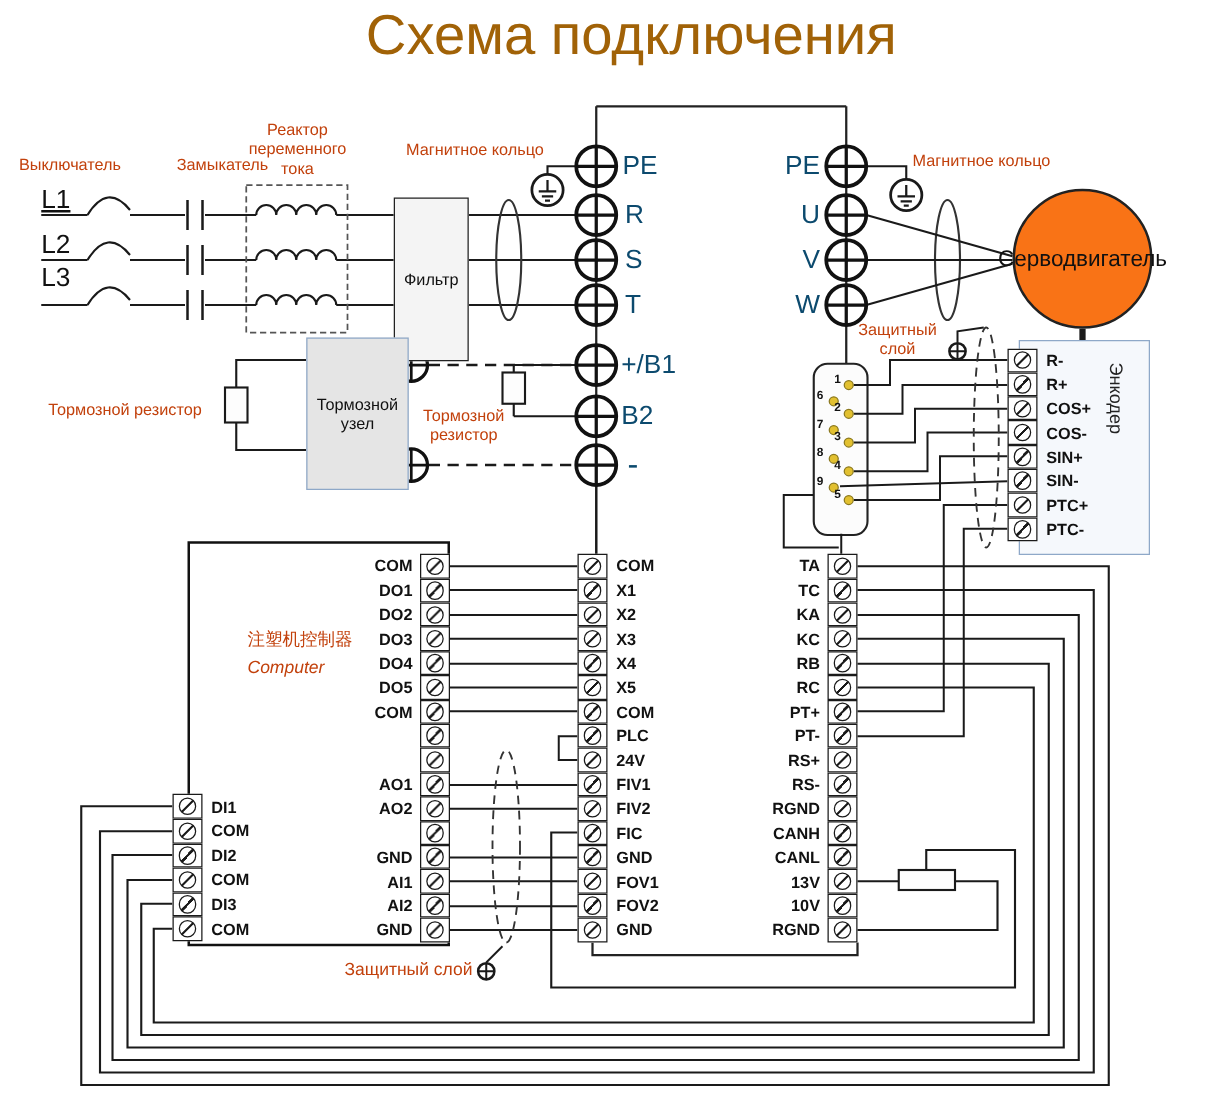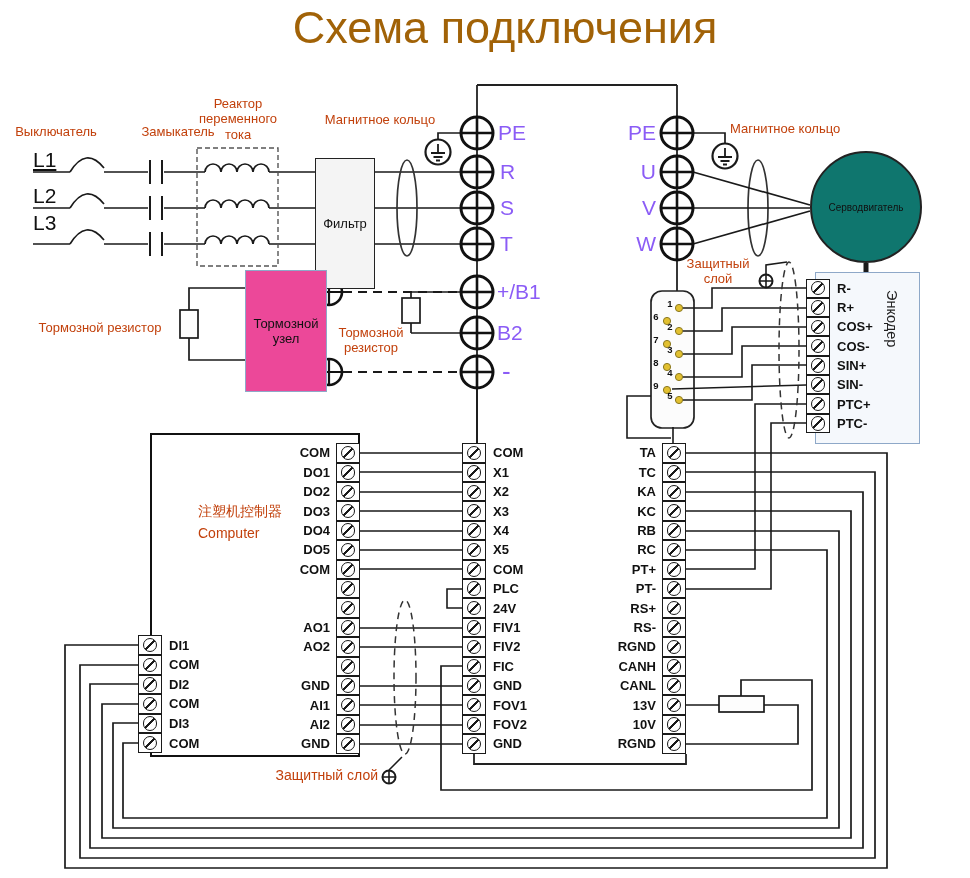"PE" .bigterm { color: #8b5cf6 -> #0c4a6e }
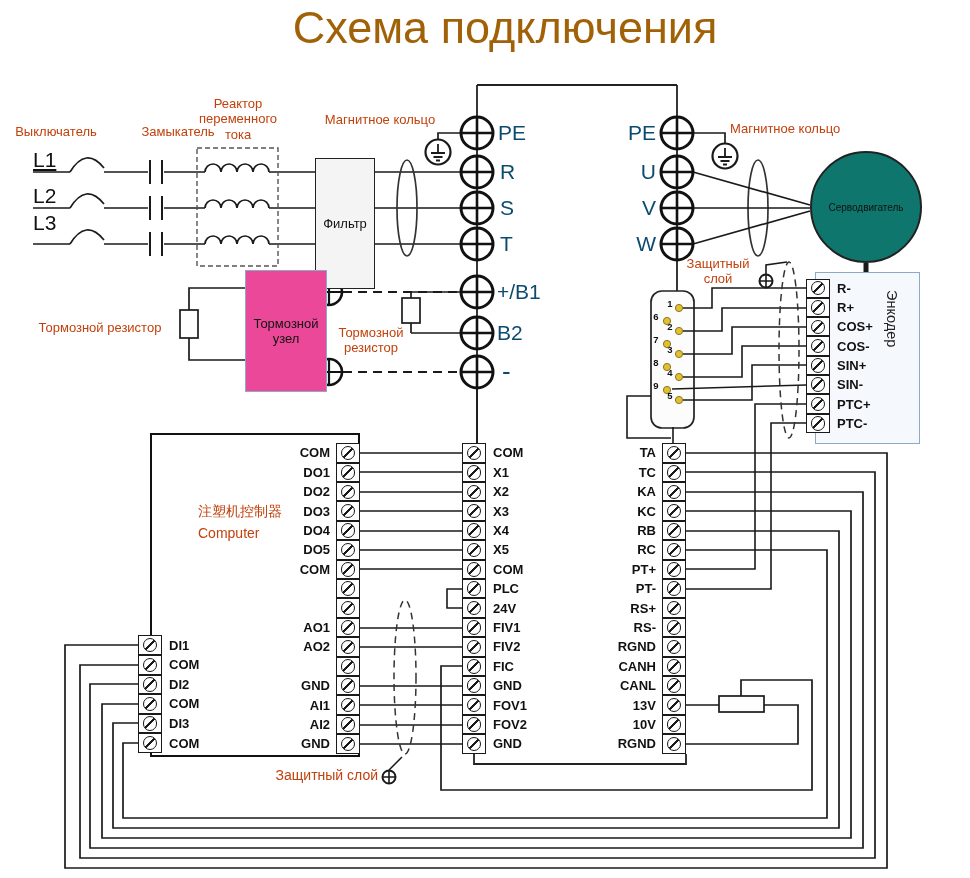"Серводвигатель" .motor { background: #0f766e -> #f97316; font-size: 10px -> 18px }
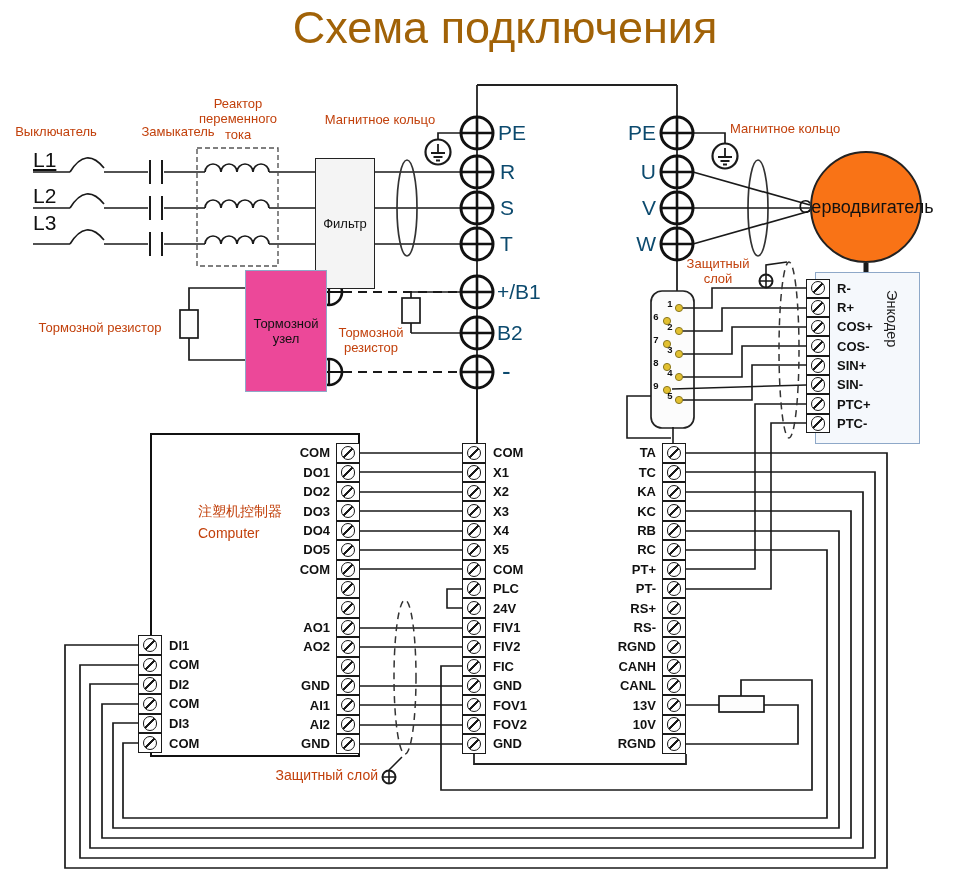"Тормозной узел" .bluebox { background: #ec4899 -> #e5e5e5 }
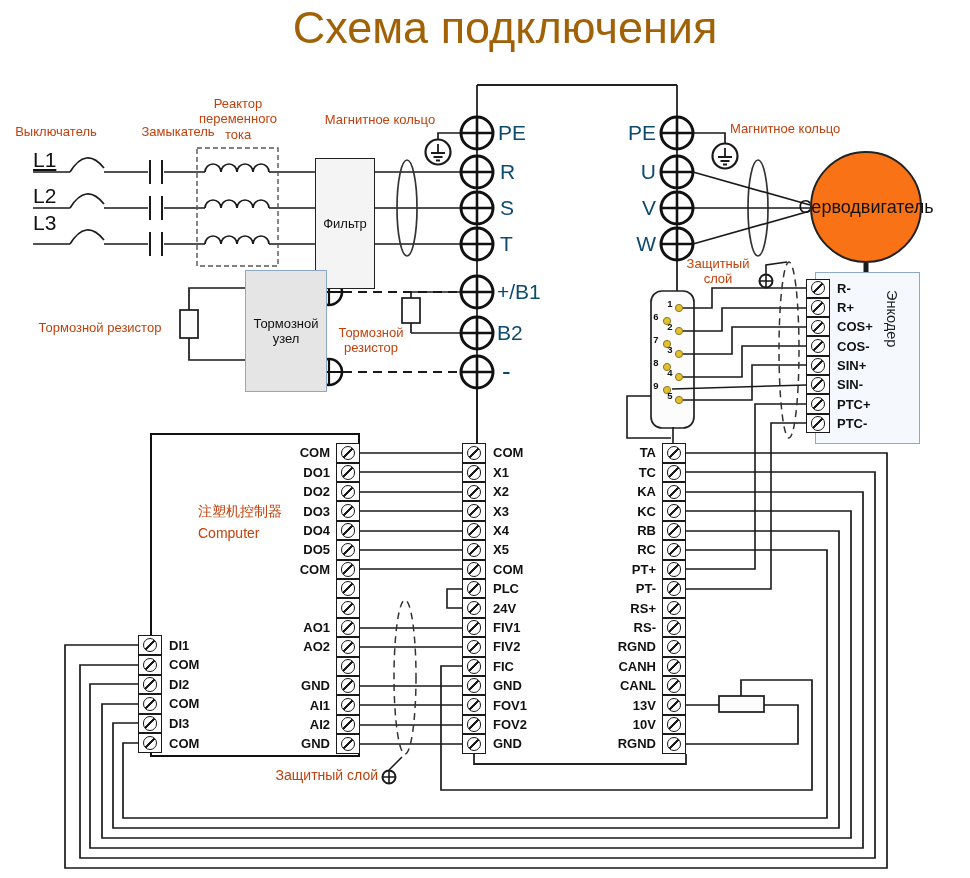"Computer" div.lbl { font-style: none -> italic }
